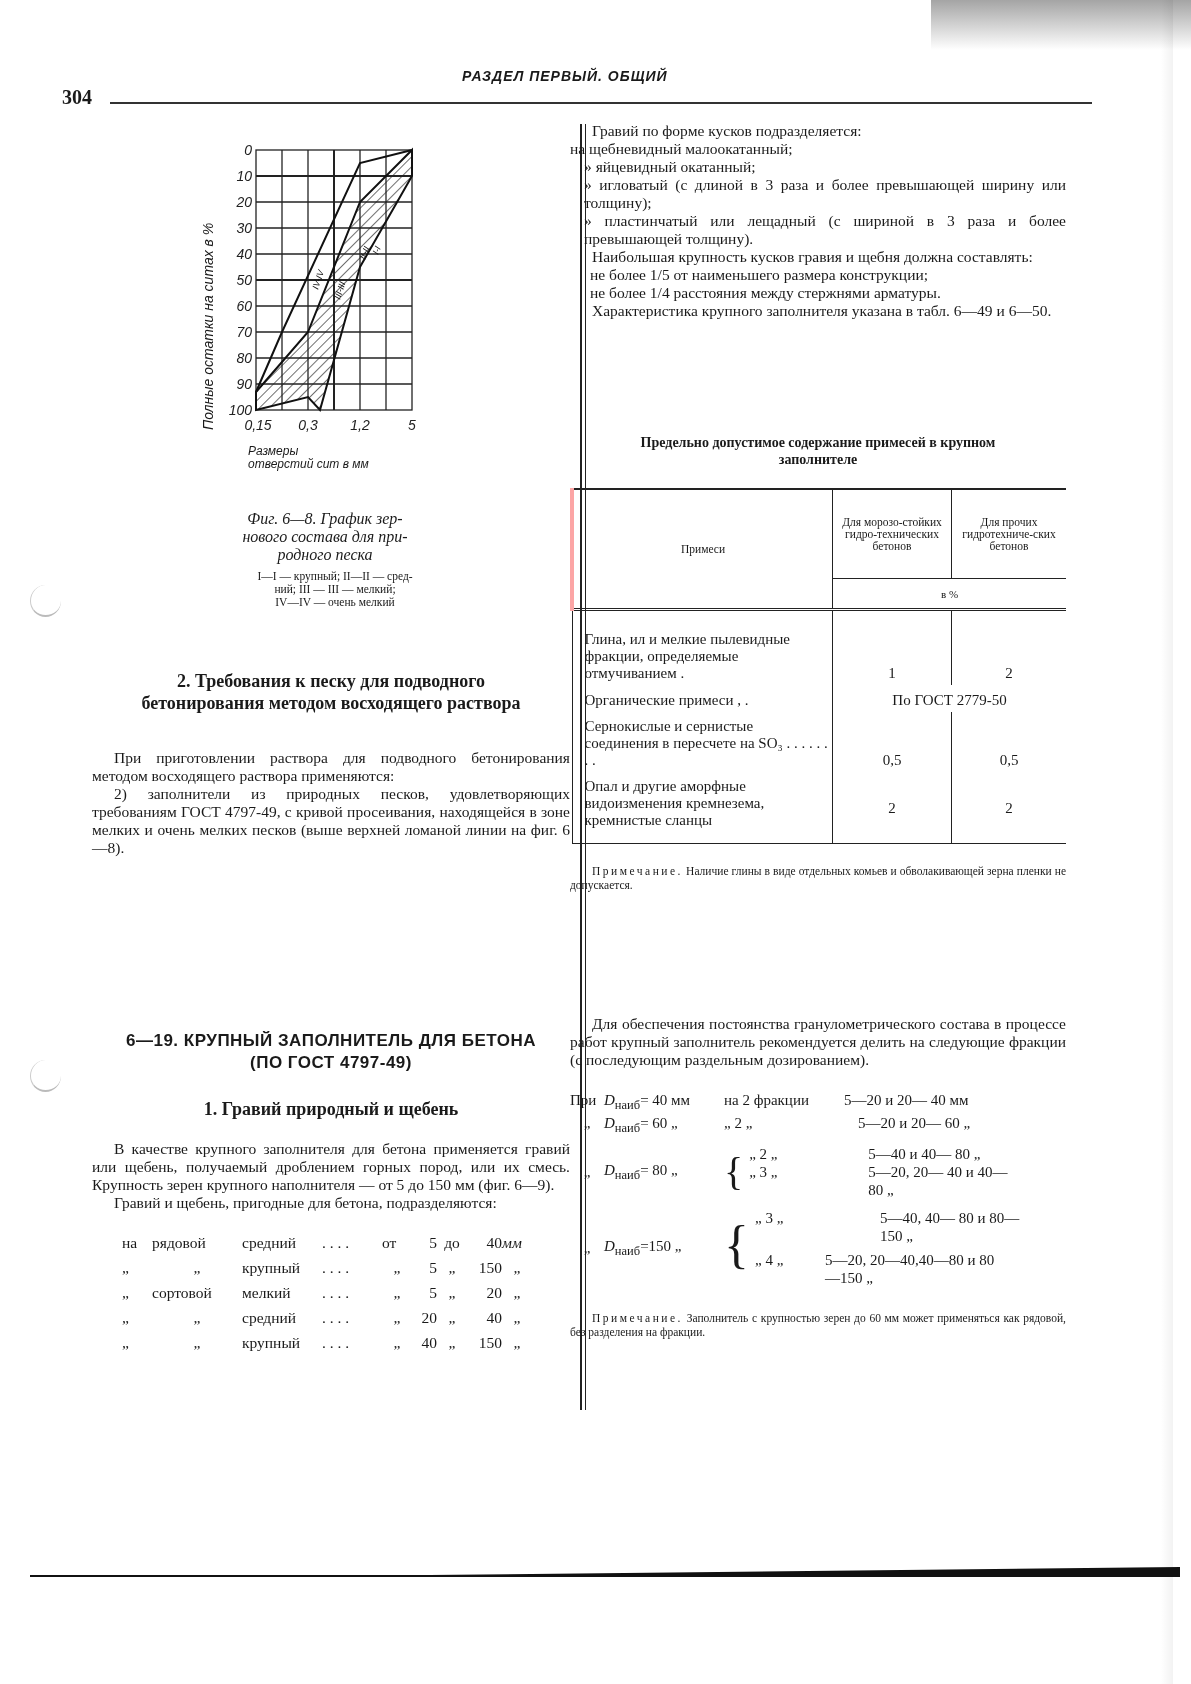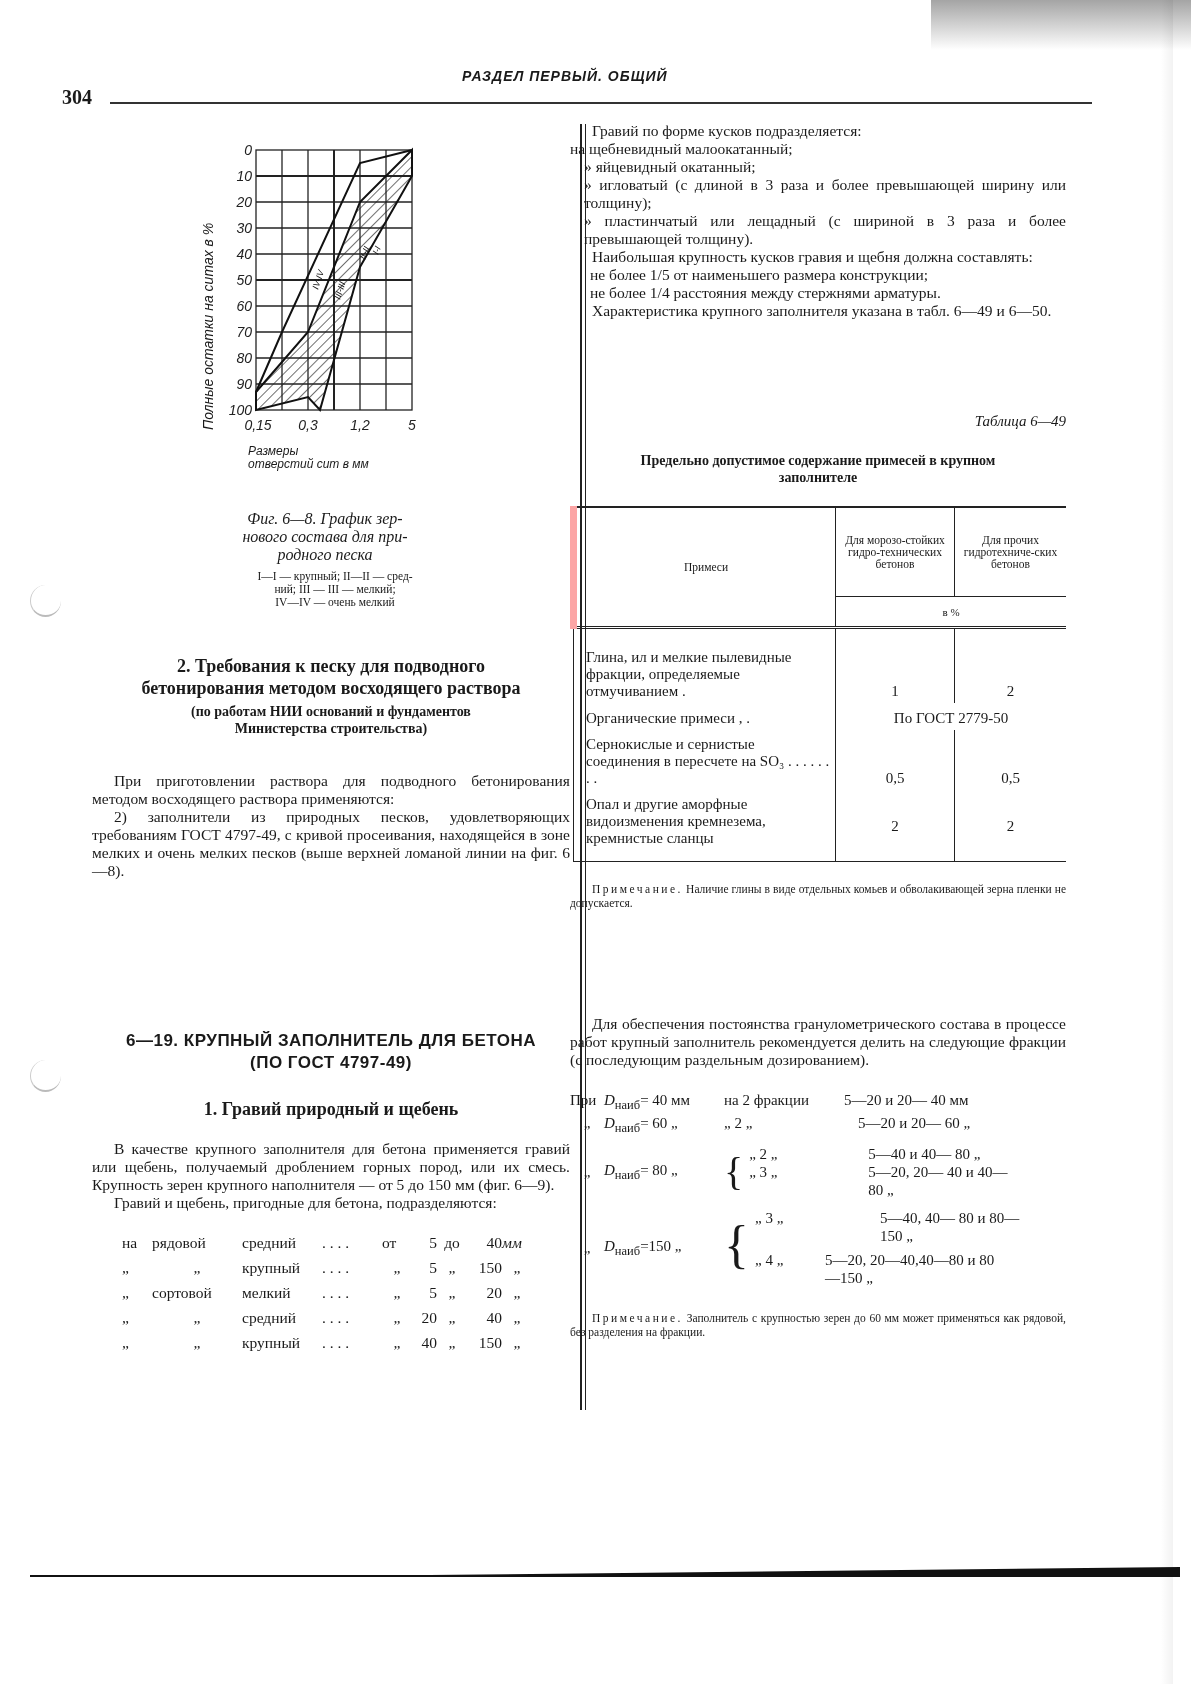"Таблица 6—49" div.tbl-title { html: <div>Таблица 6—49</div> -> none }
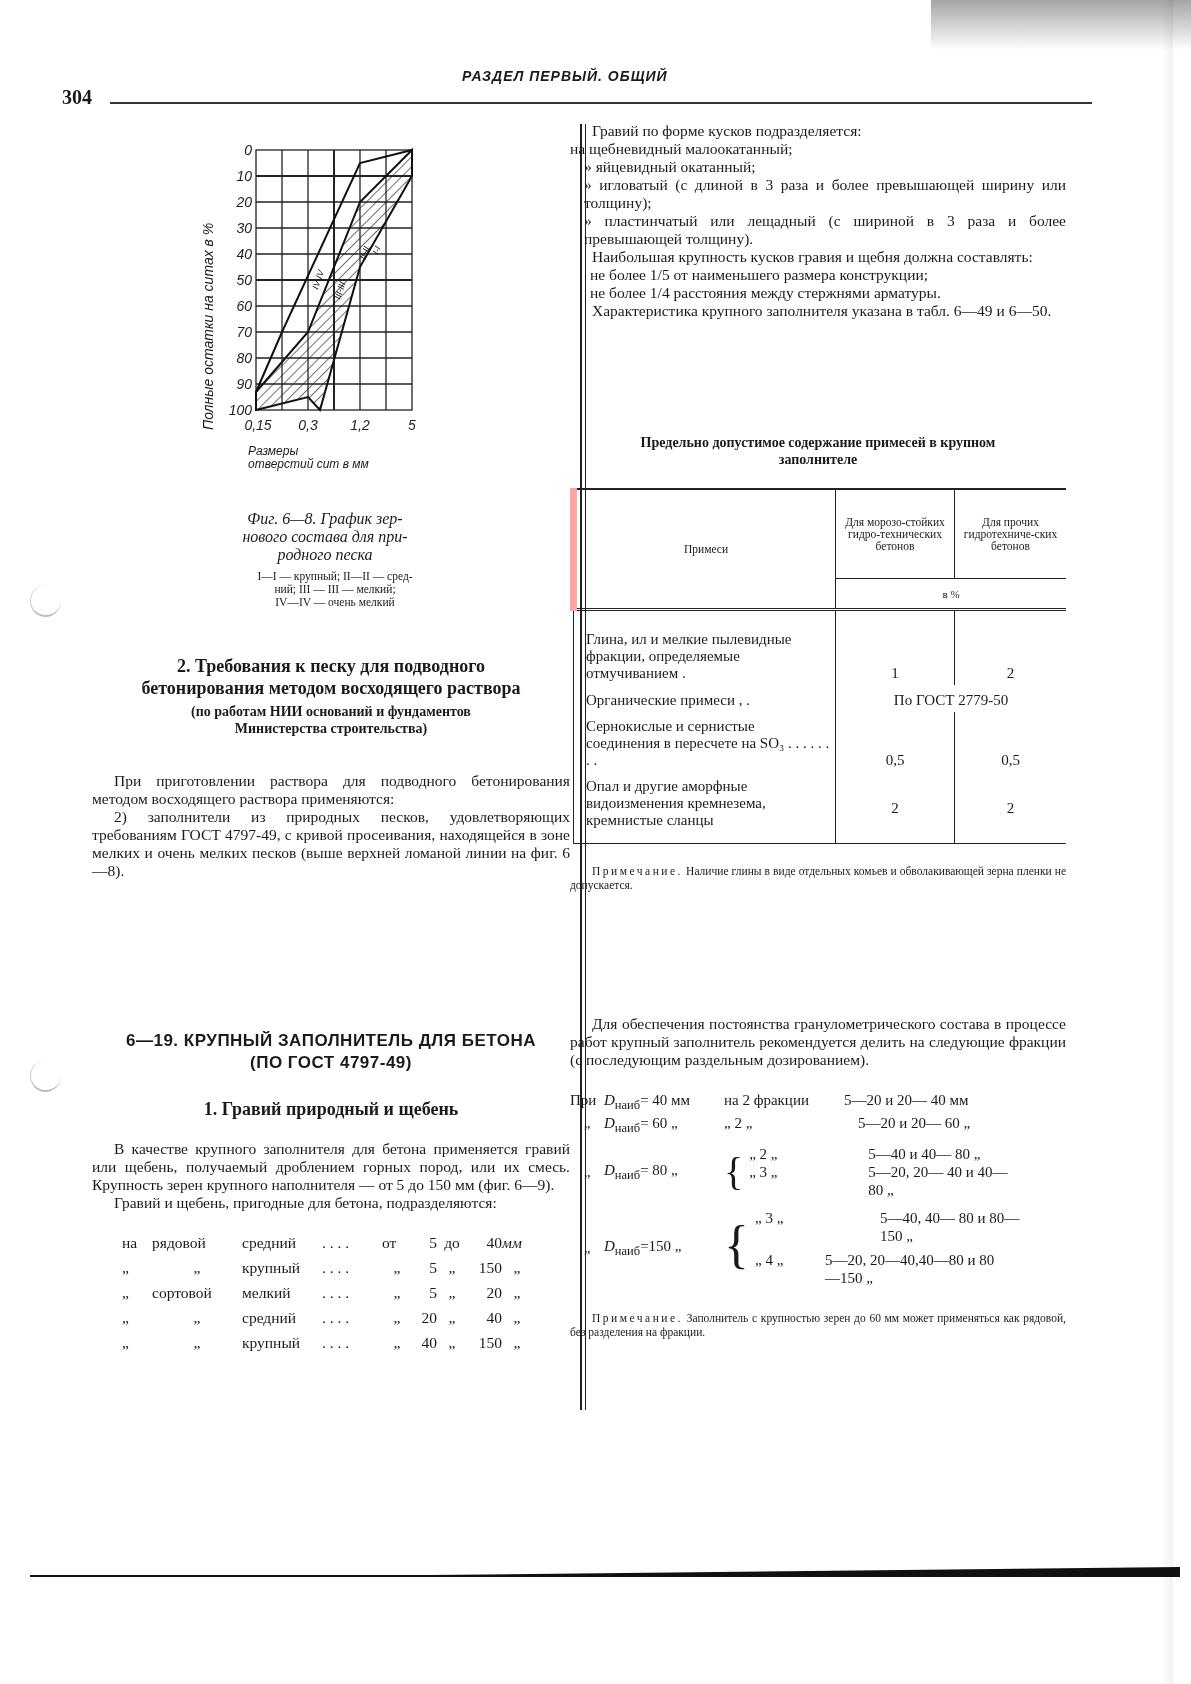"Примеси" th { border-left: 7px solid #fca5a5 -> 4px solid #fca5a5 }
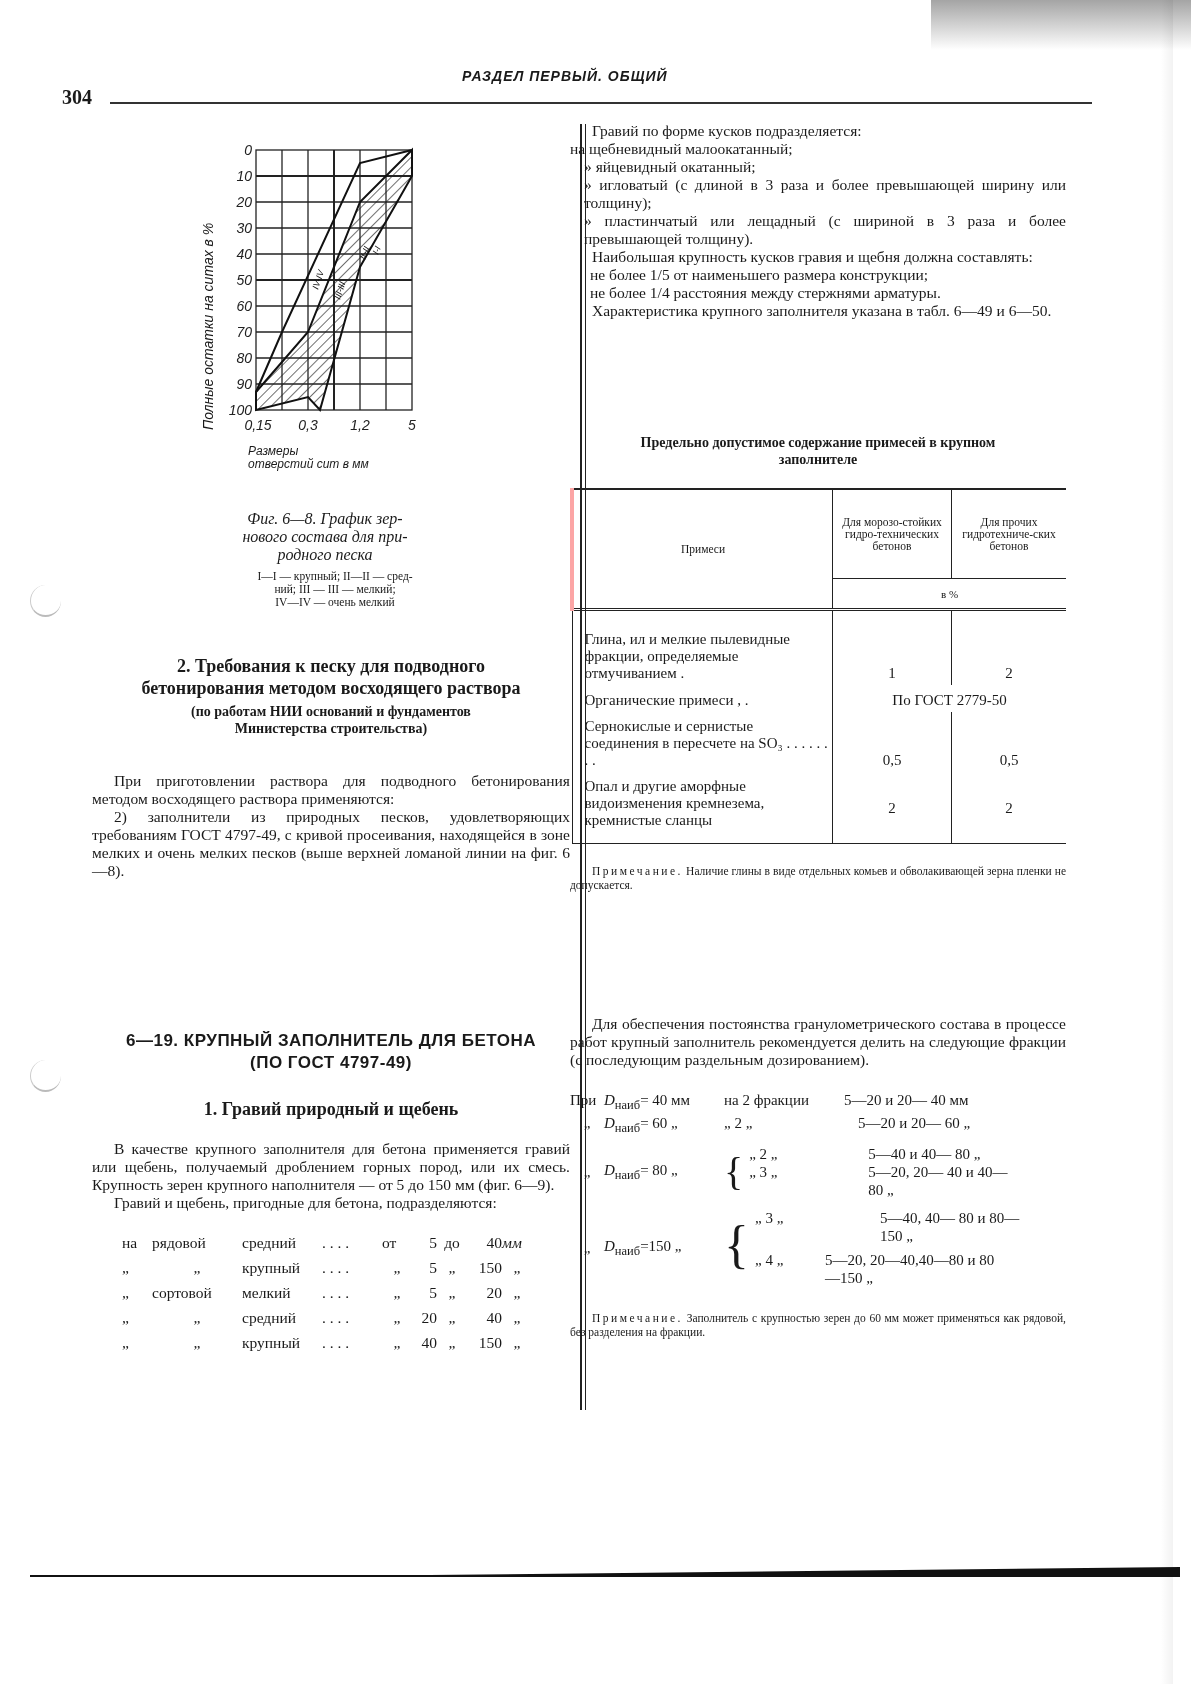"2. Требования к песку для" div.col { top: 655px -> 670px }
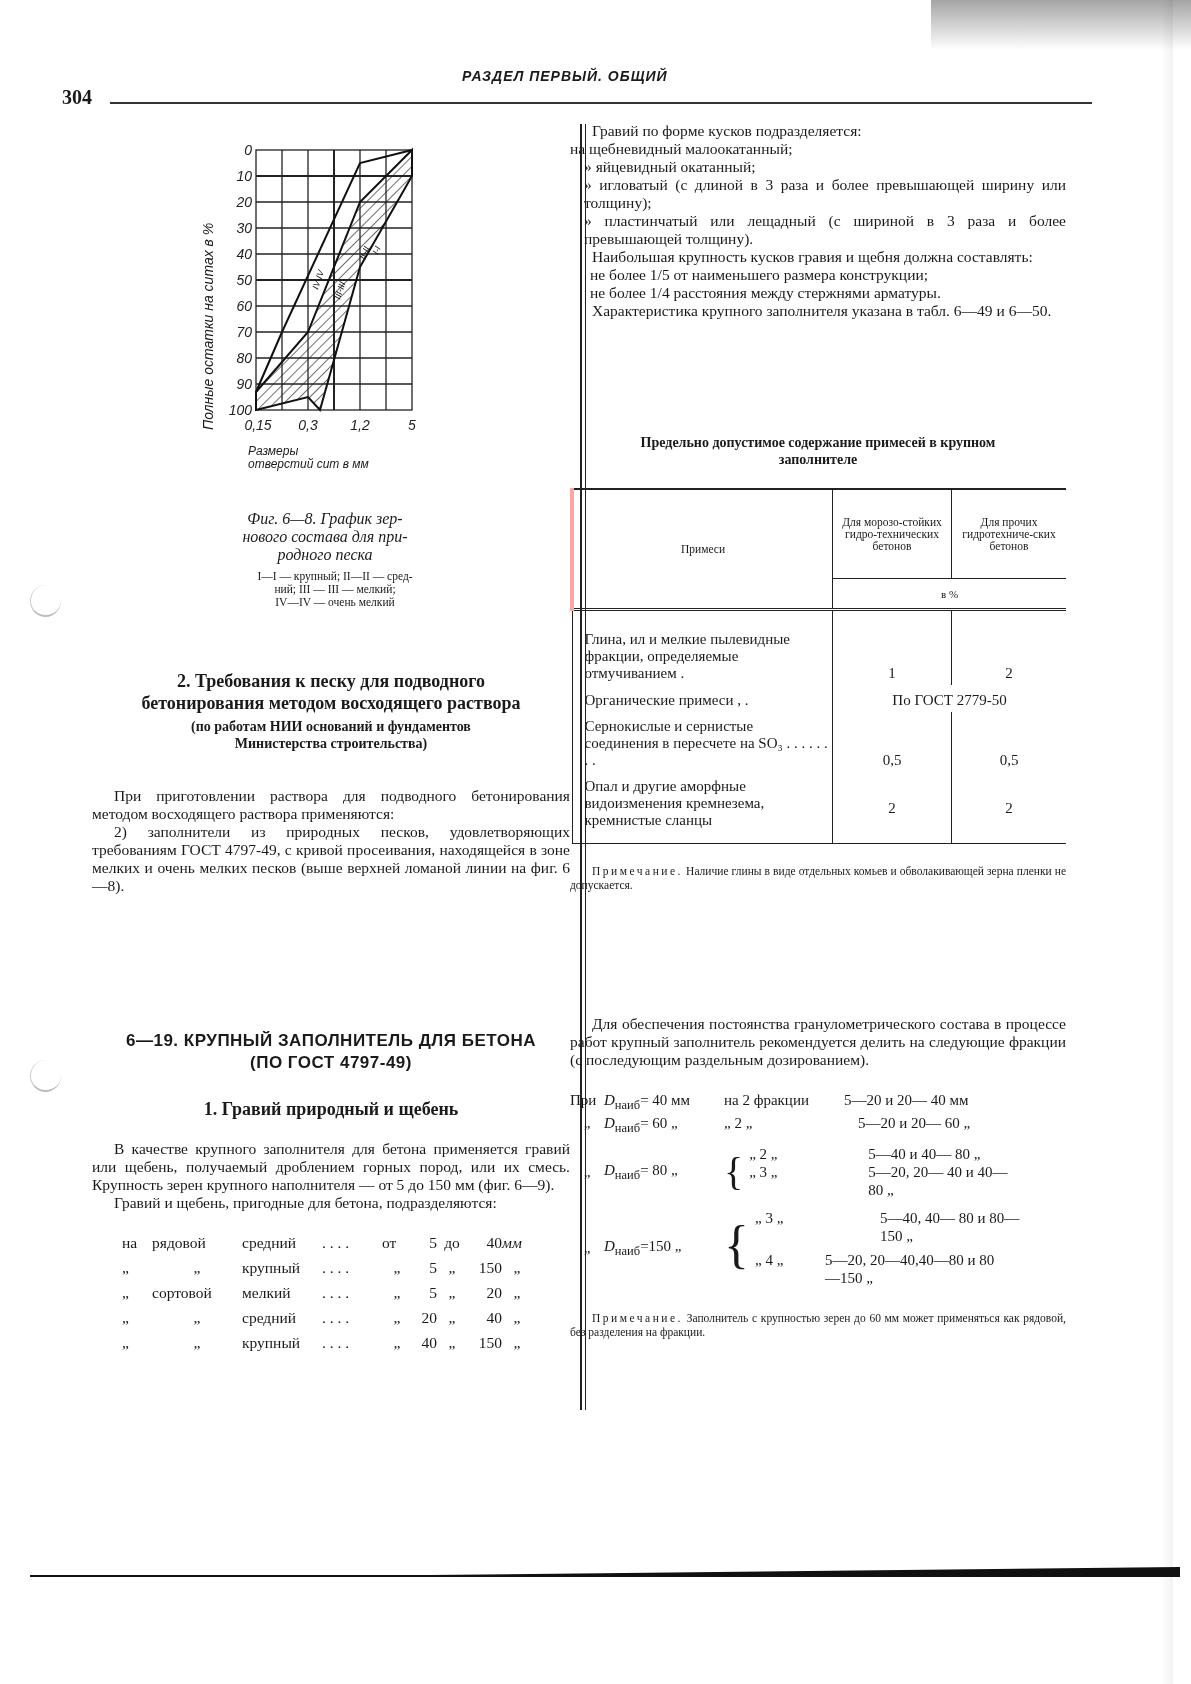"(по работам НИИ оснований и" div.h2sub { html: <div> <div>(по работам НИИ оснований и фундаментов</div> <div>Министерства строительства)</div> </div> -> none }
